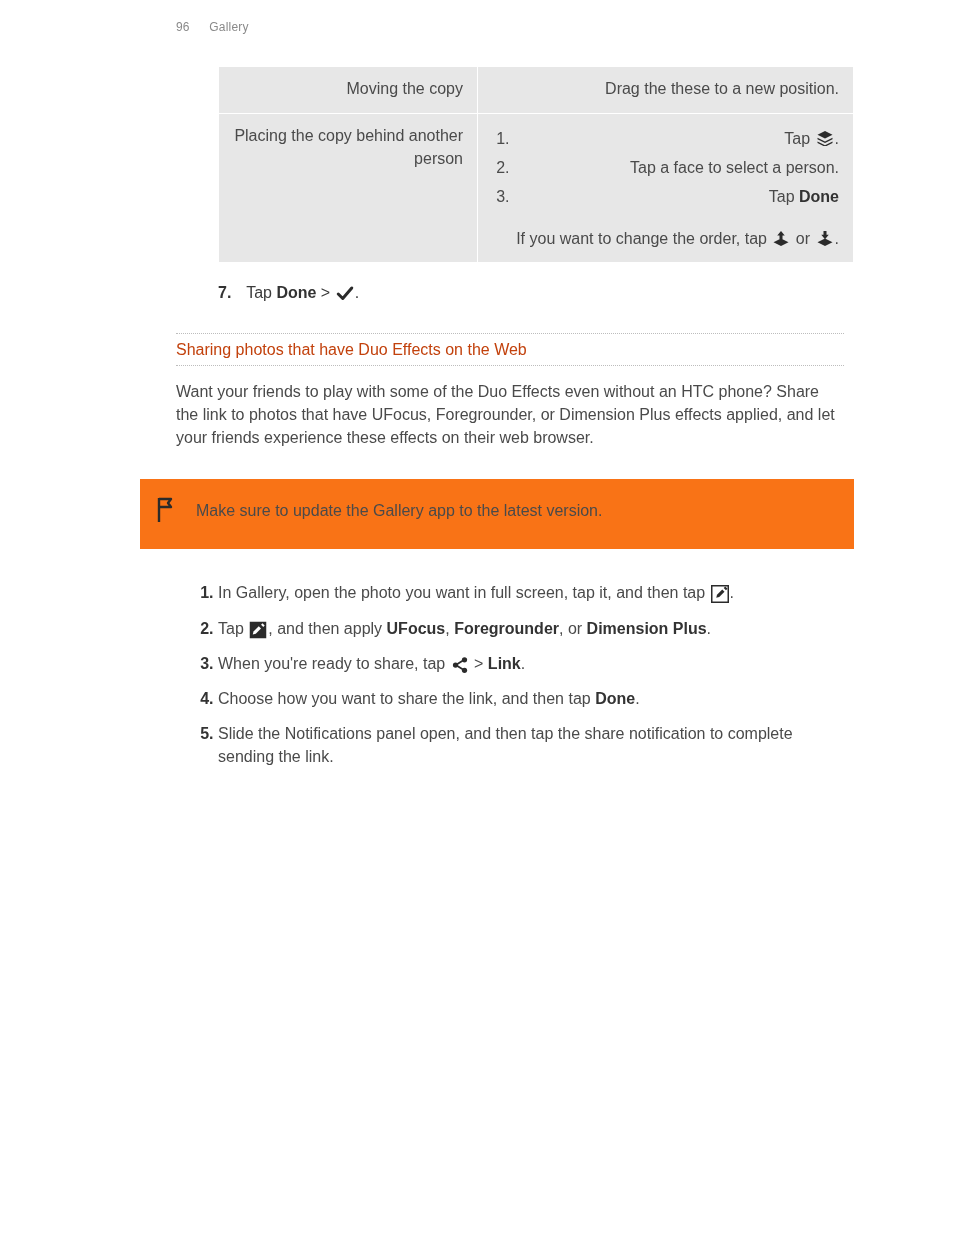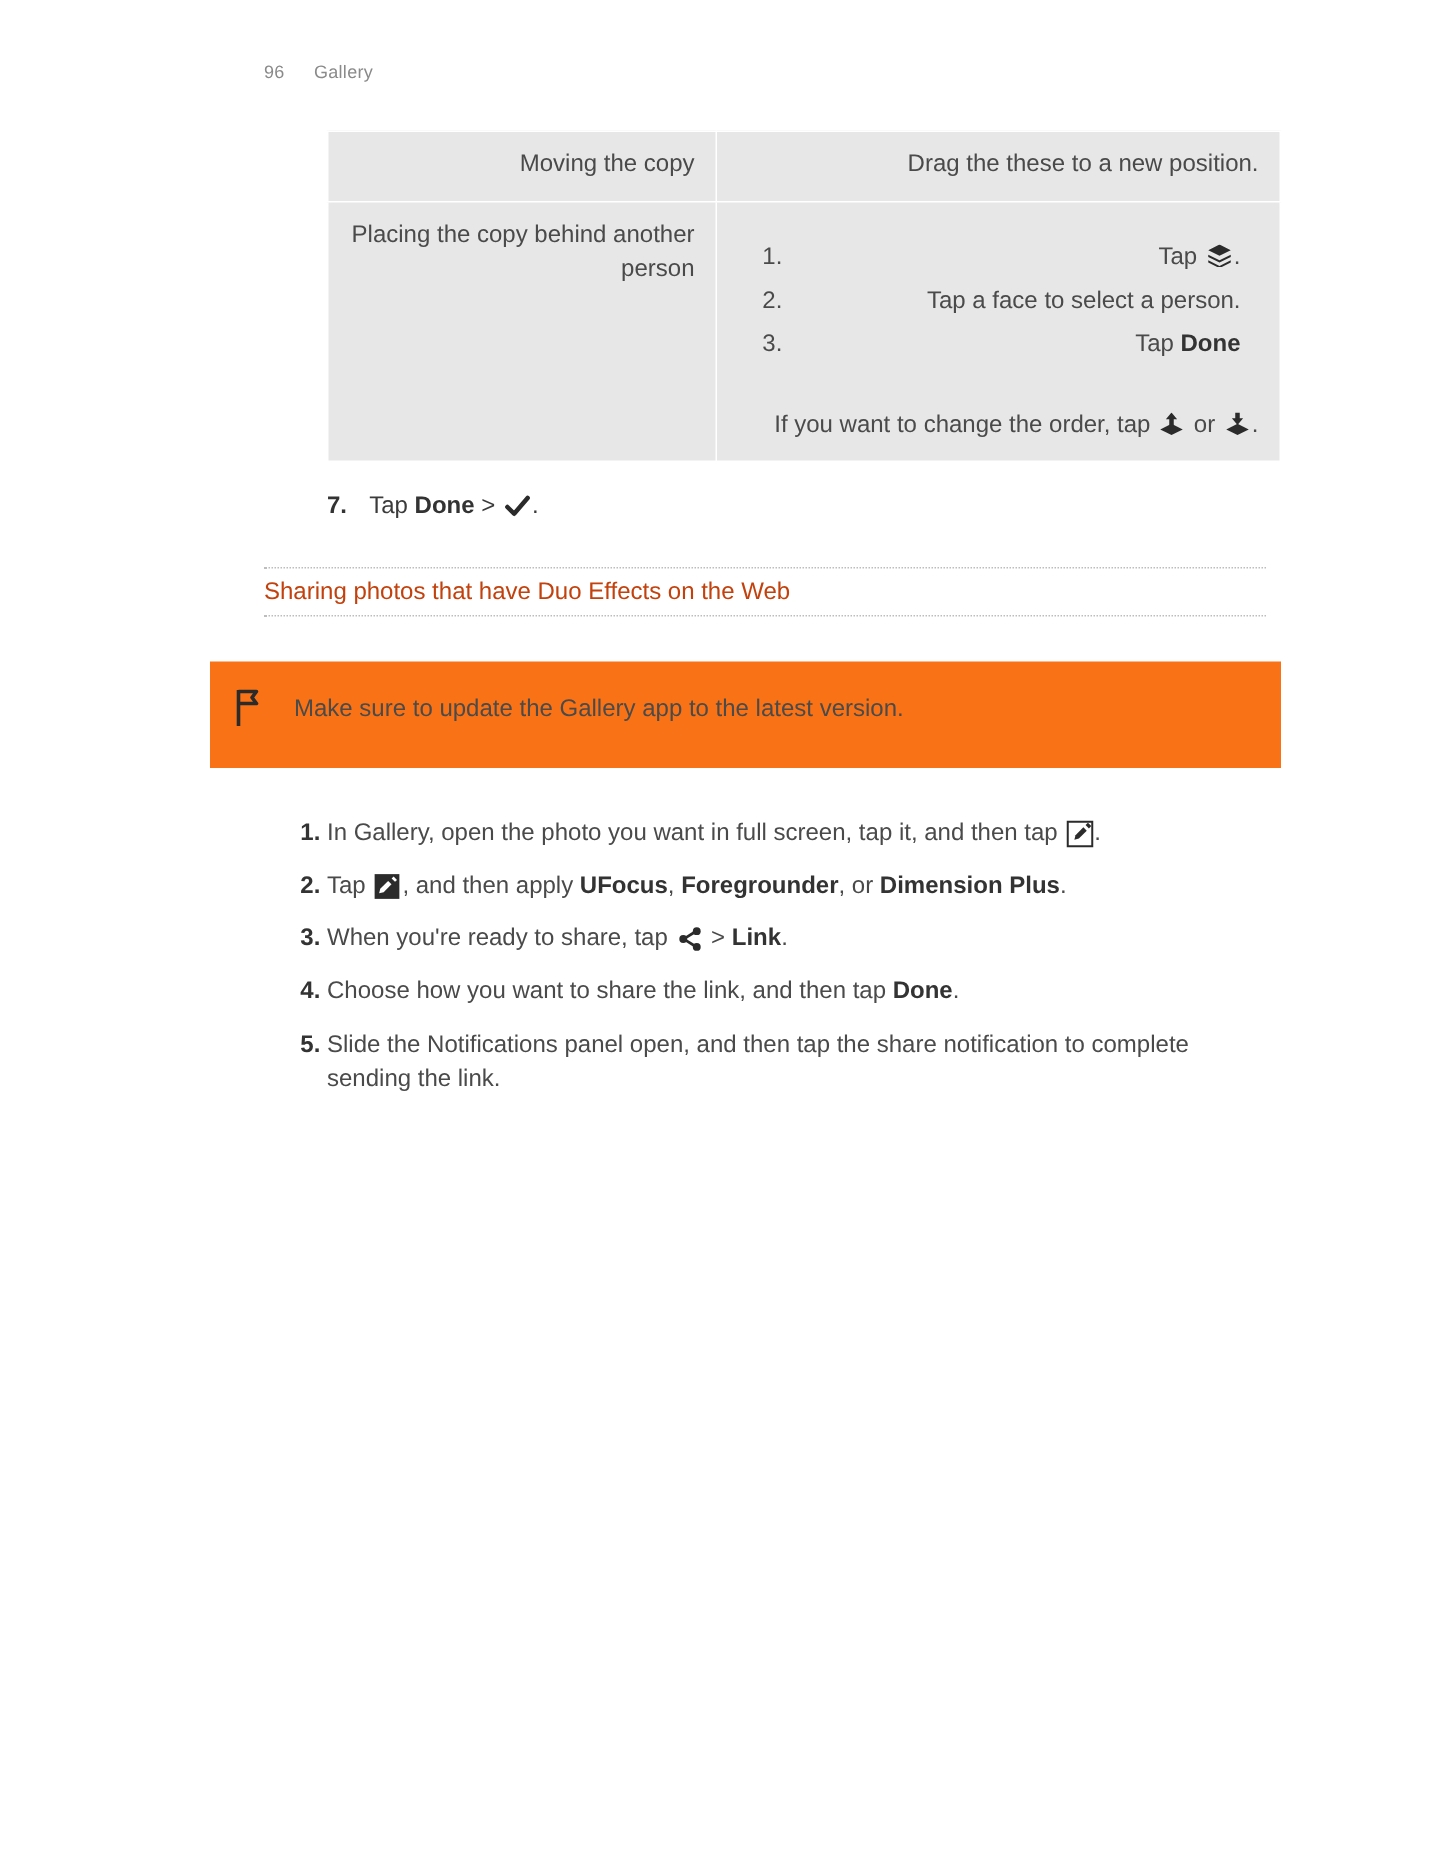"96 Gallery" .page { padding: 40px 0 0 0 -> 19px 0 0 0 }
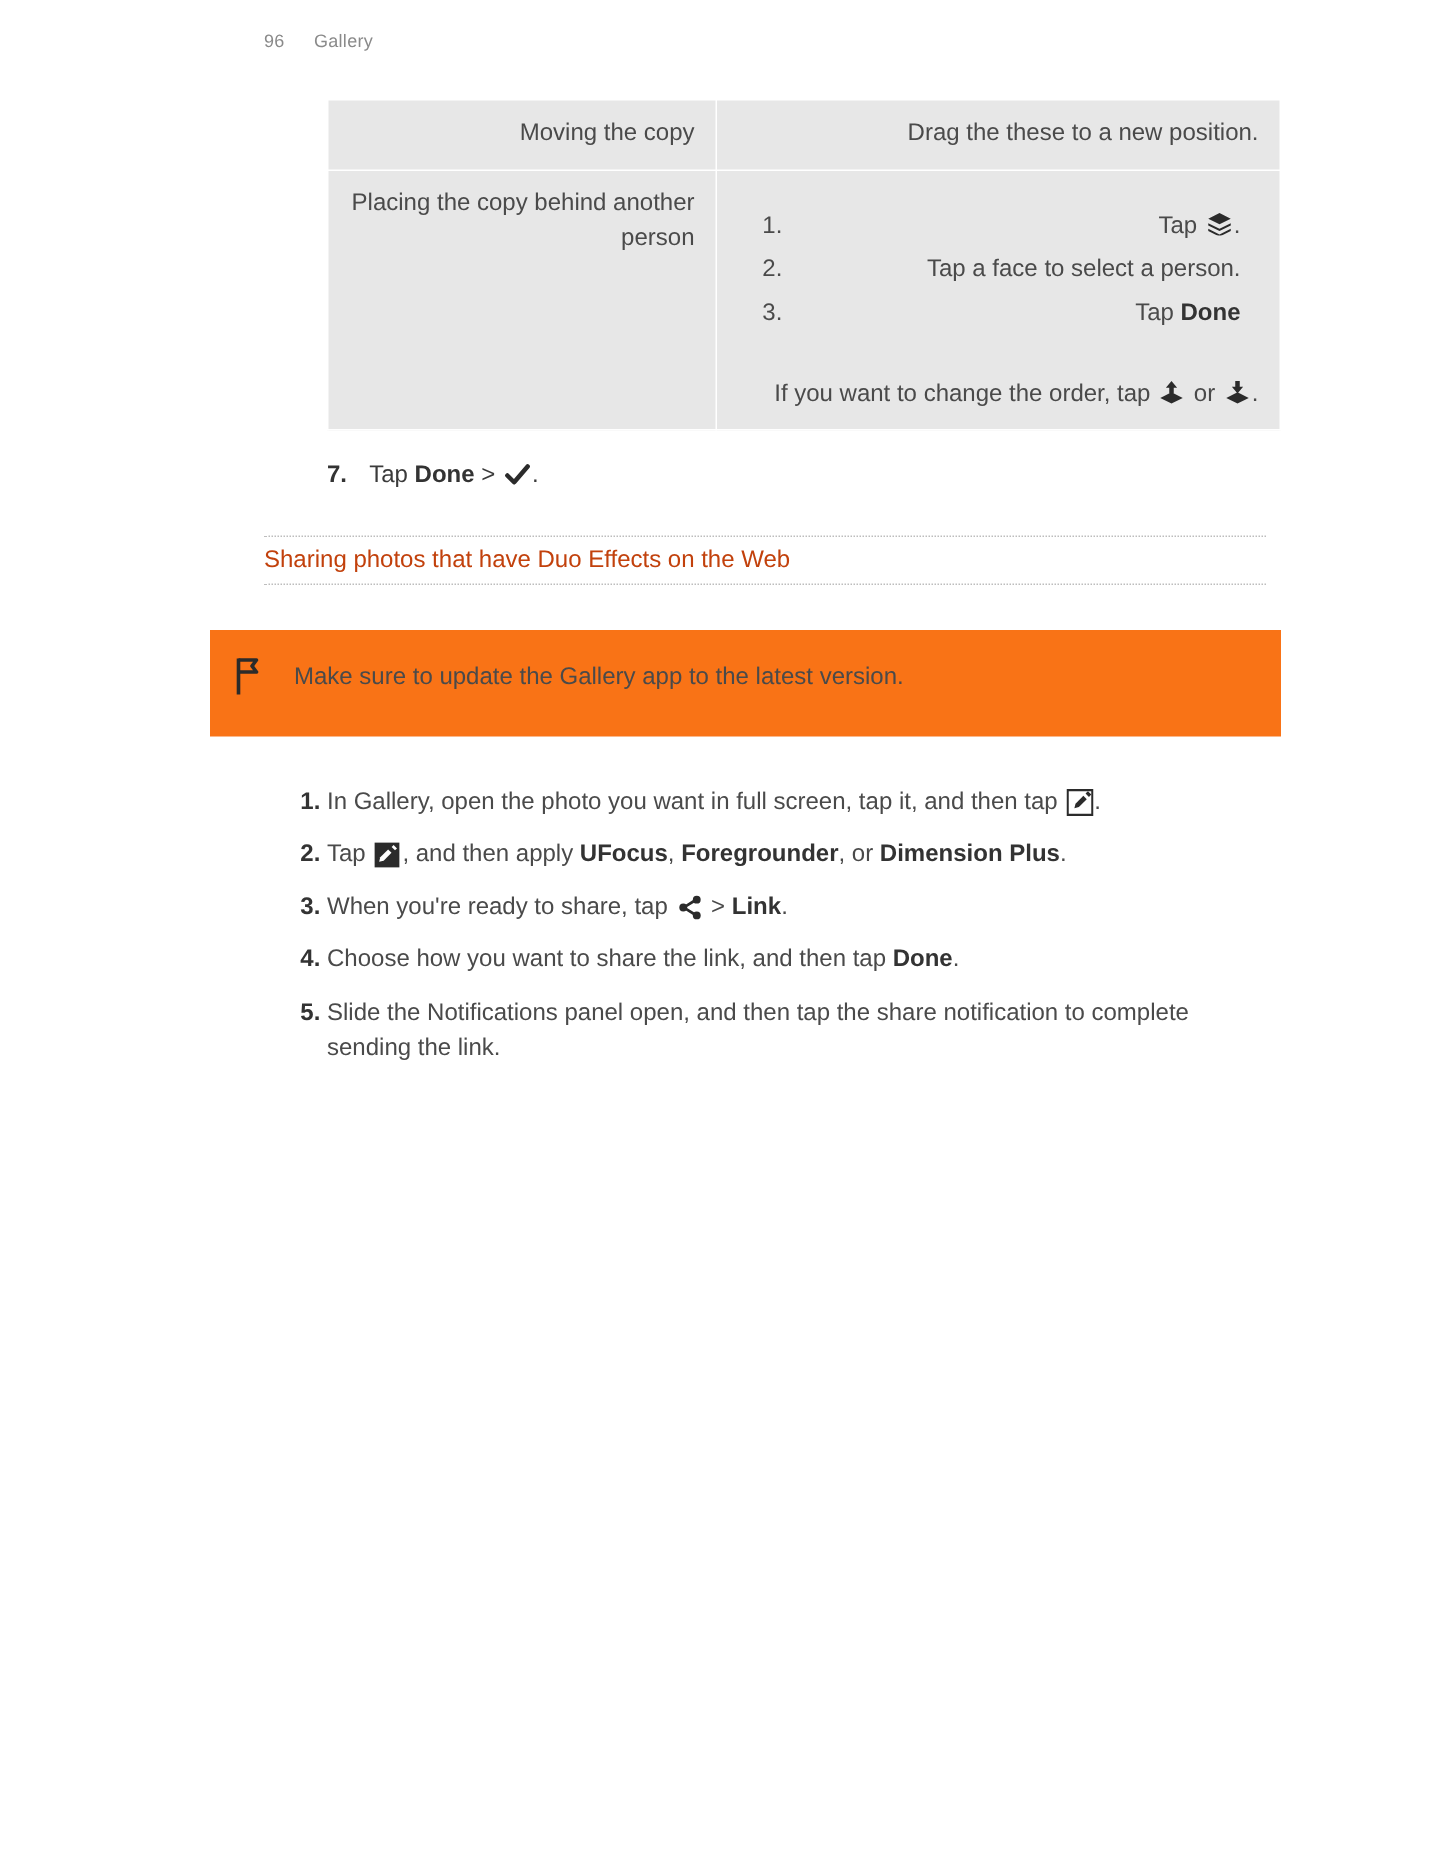"Tap ." .tbl ol { margin: 12px -> 0 }
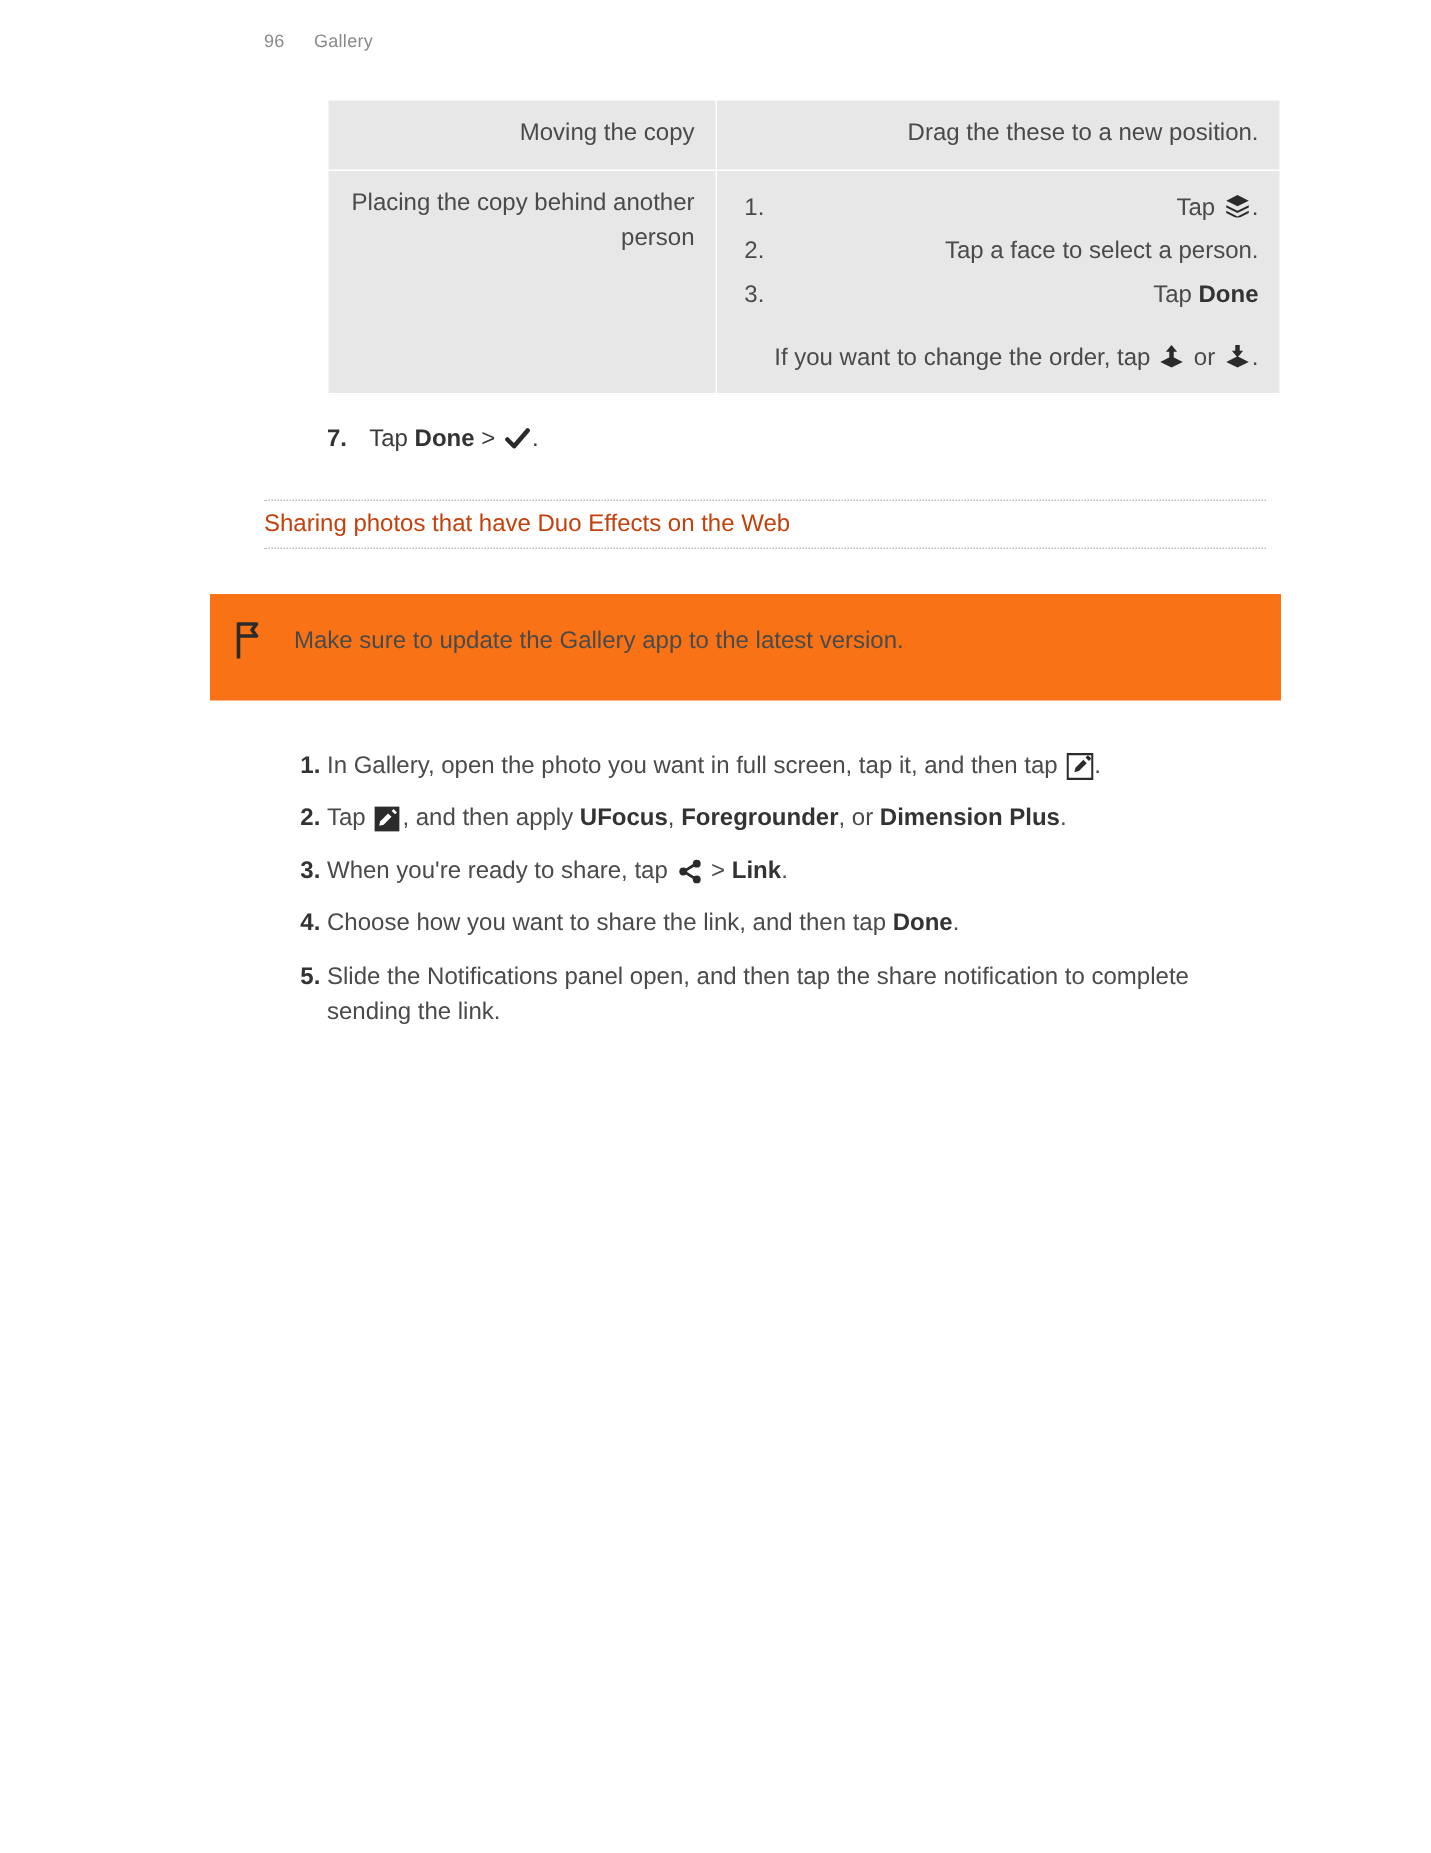"Want your friends to play" div.para { html: none -> <div>Want your friends to play with some of the Duo Effects even without an HTC phone? Share the link to photos that have UFocus, Foregrounder, or Dimension Plus effects applied, and let your friends experience these effects on their web browser.</div> }
